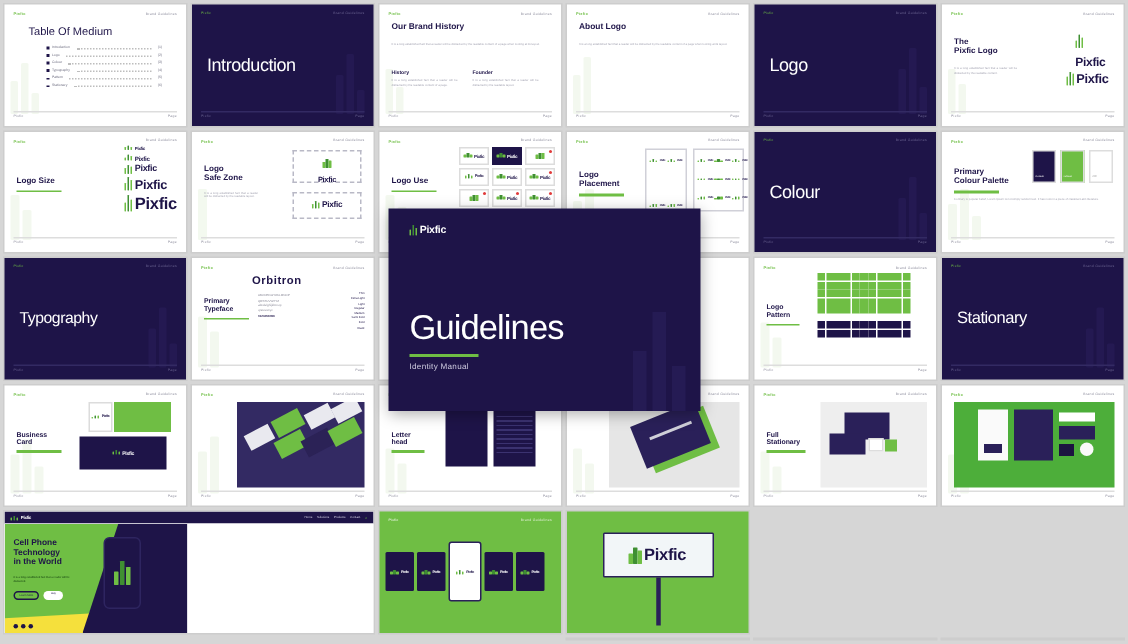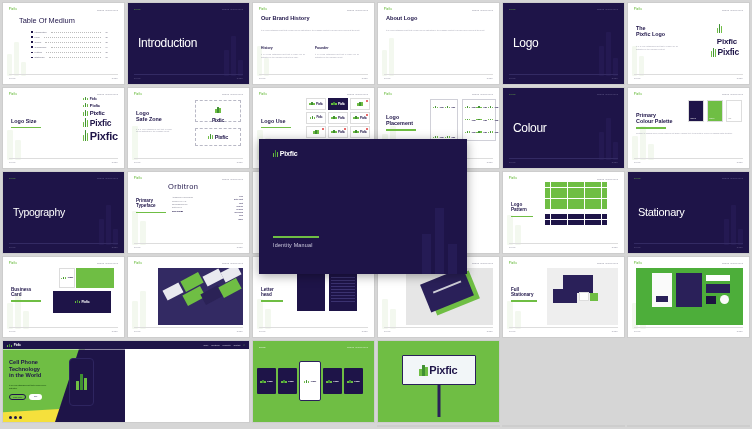"Orbitron" div { font-weight: normal -> bold }
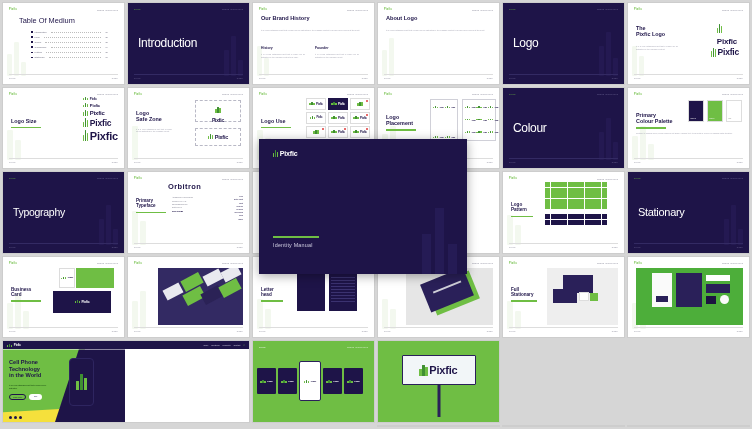"Guidelines" h2 { html: none -> <h2>Guidelines</h2> }
